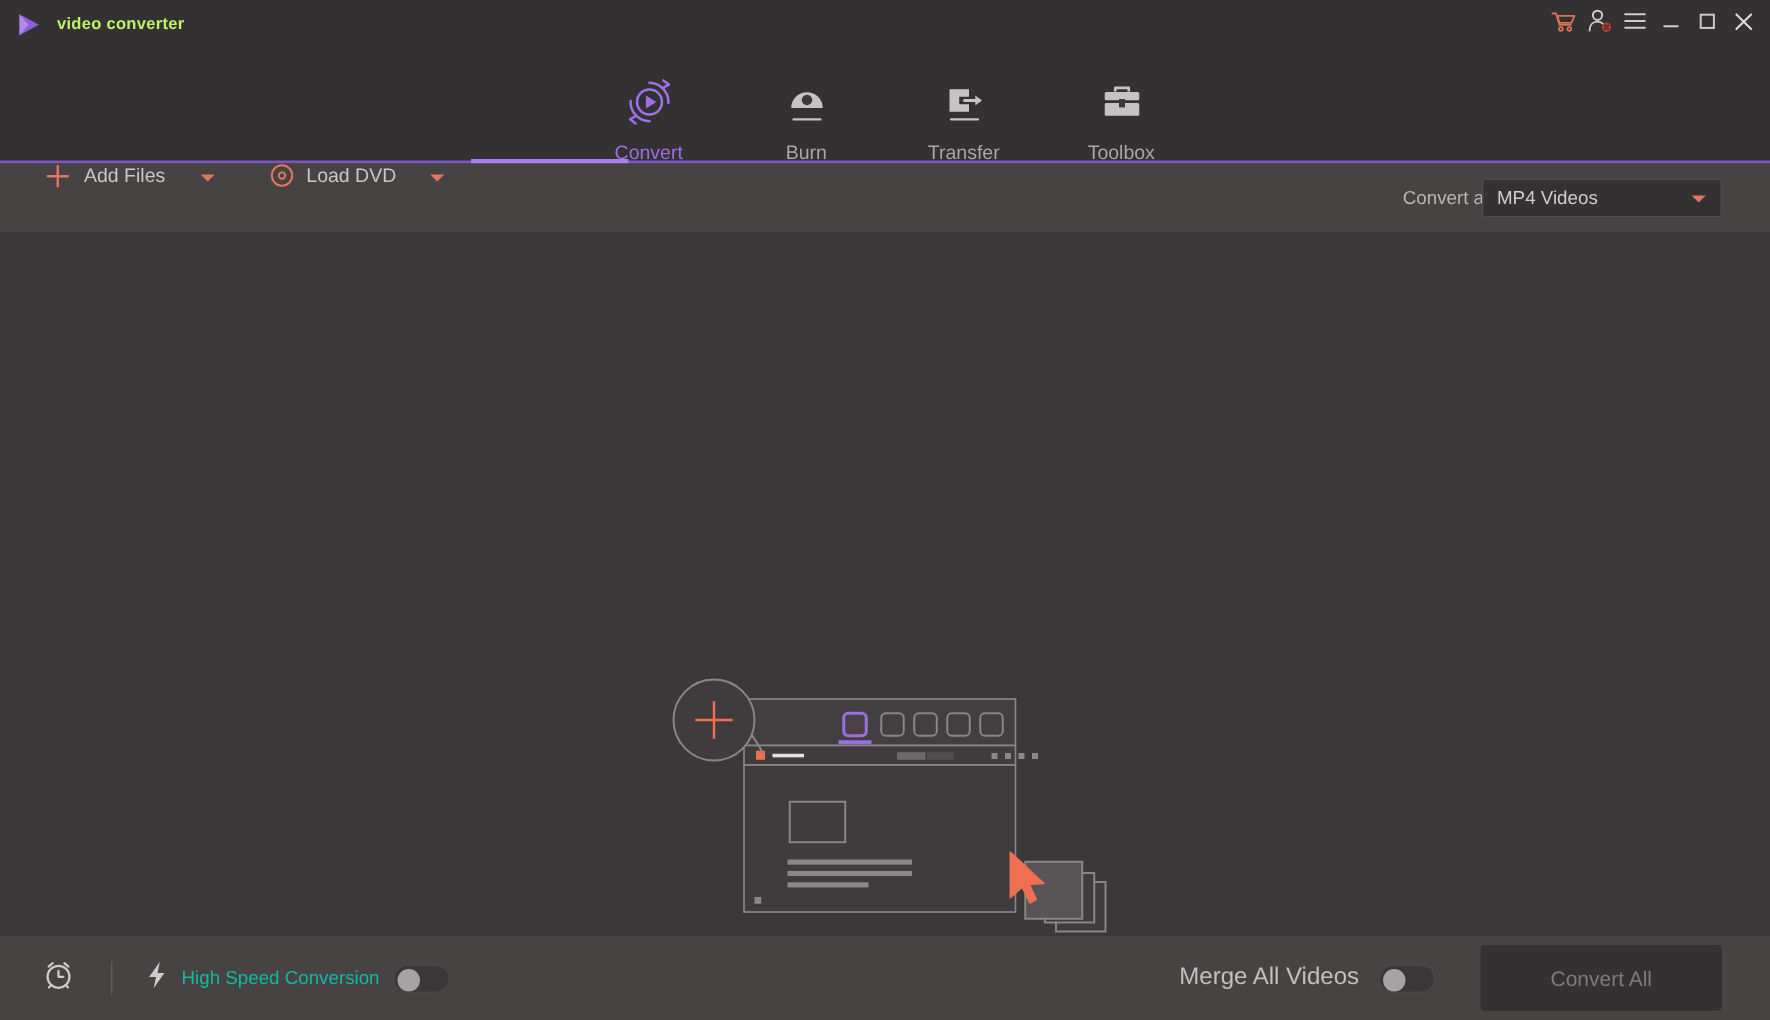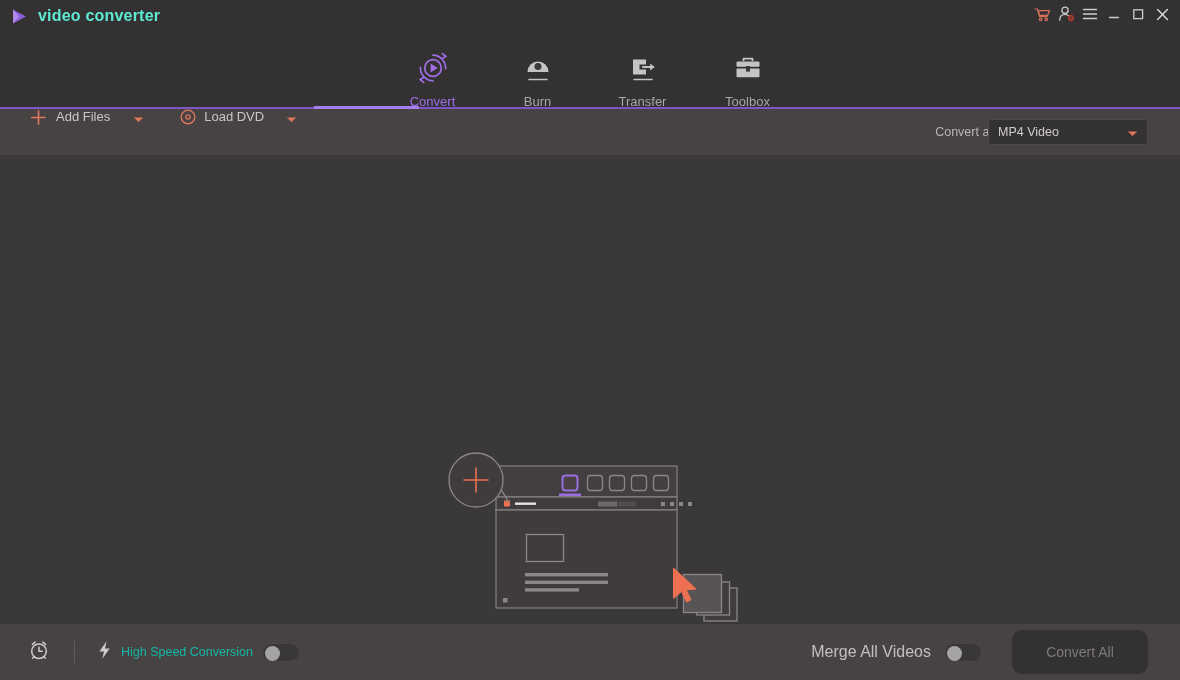"video converter" .brand-name { color: #5eead4 -> #bef264; font-size: 16px -> 11px }
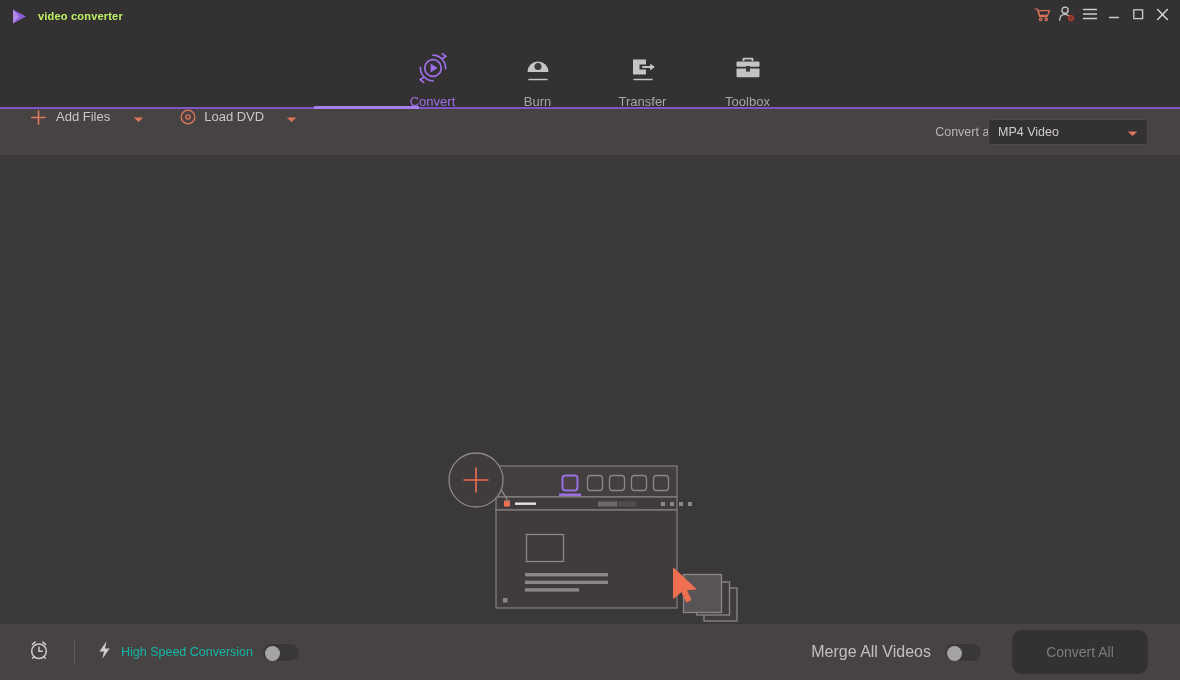"MP4 Video" span.fmt-value { text: Video -> Videos }
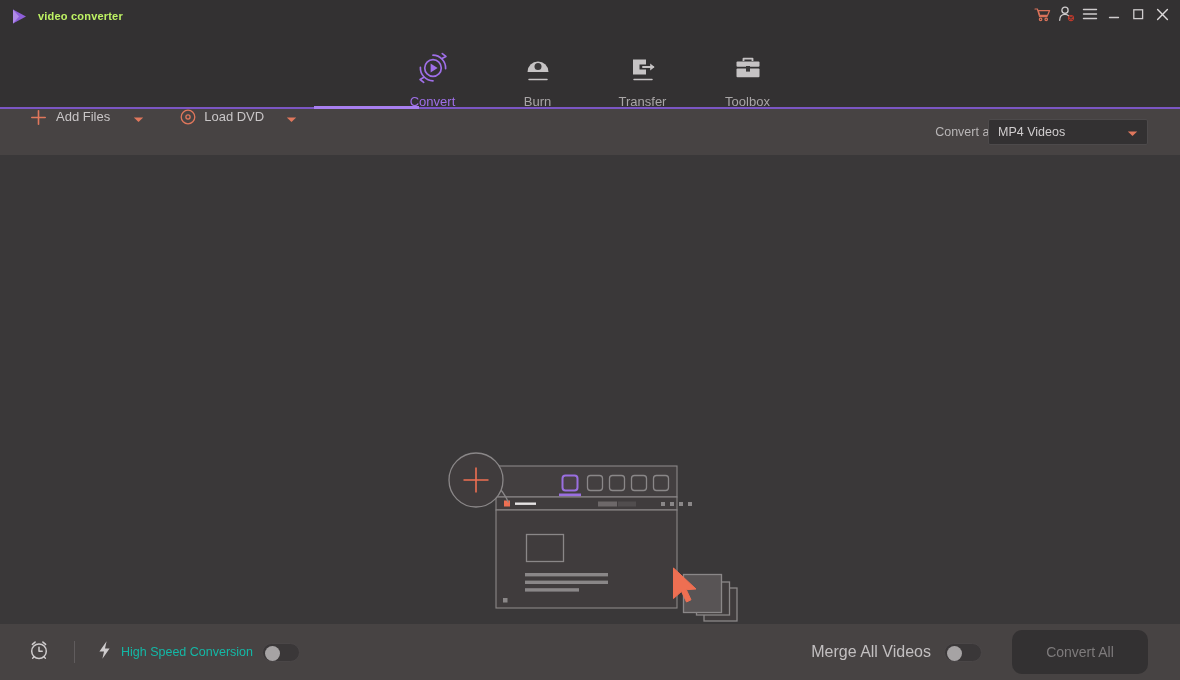"Convert All" .convert-all { border-radius: 10px -> 3px; width: 136px -> 161px }
